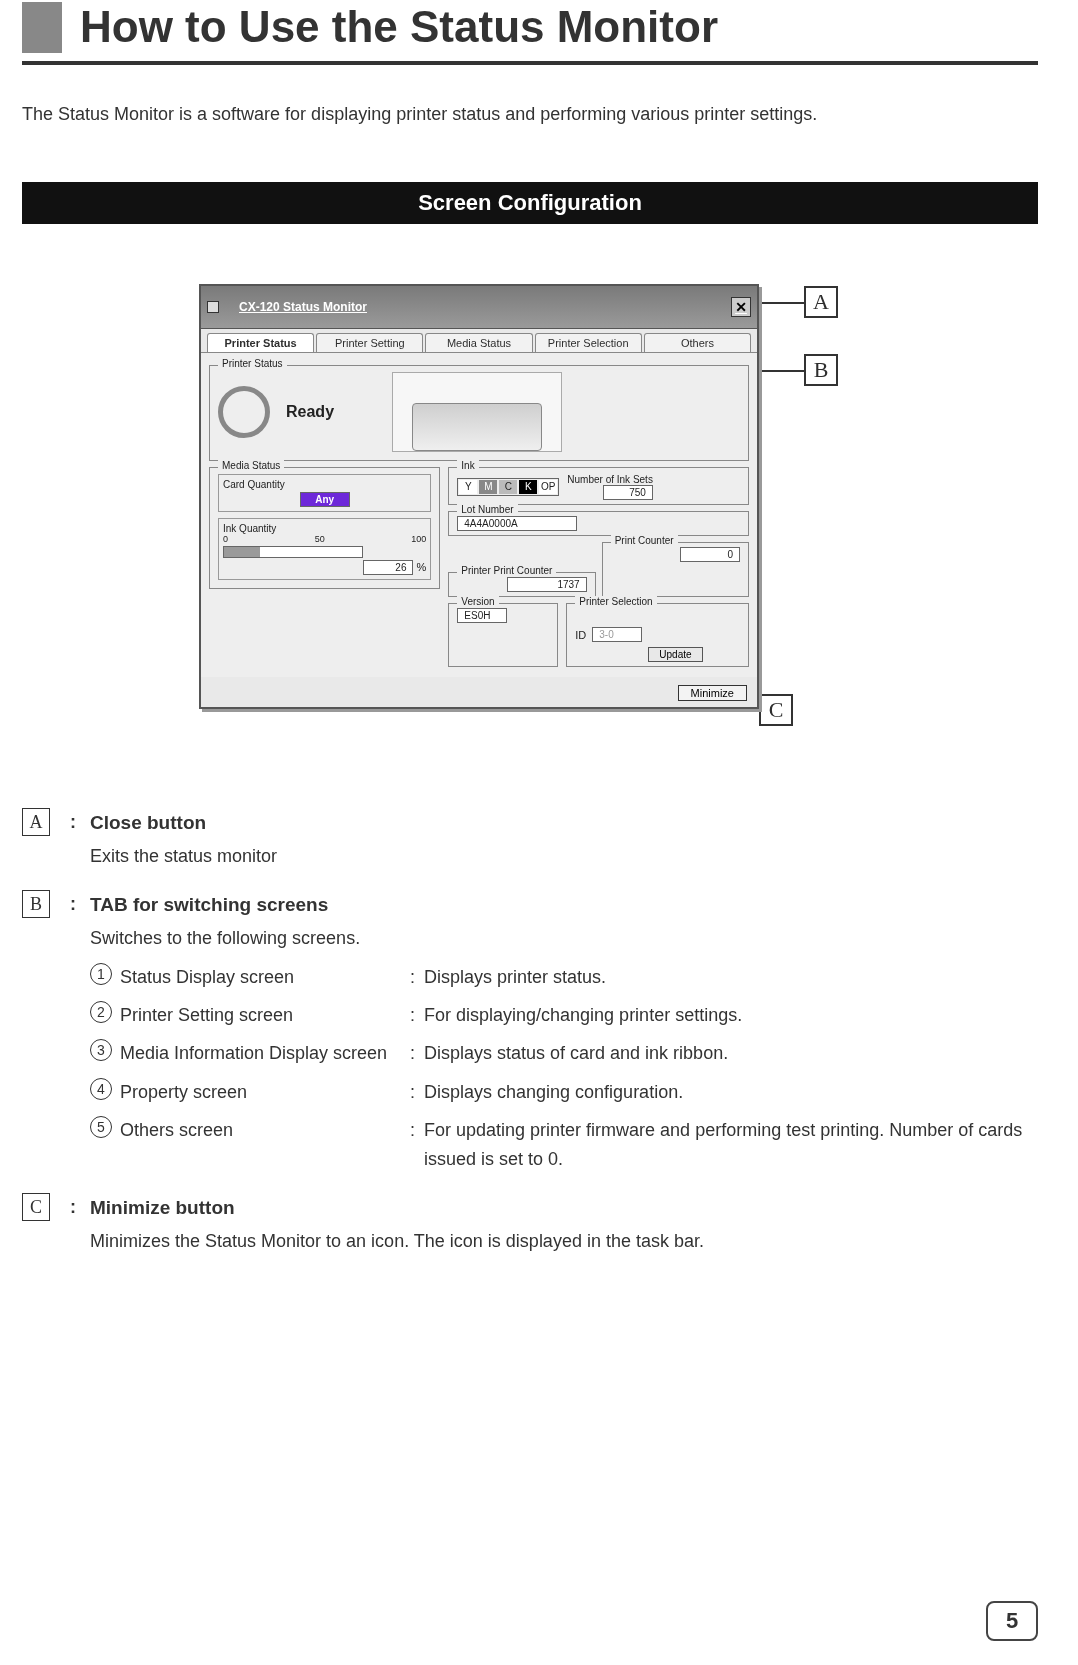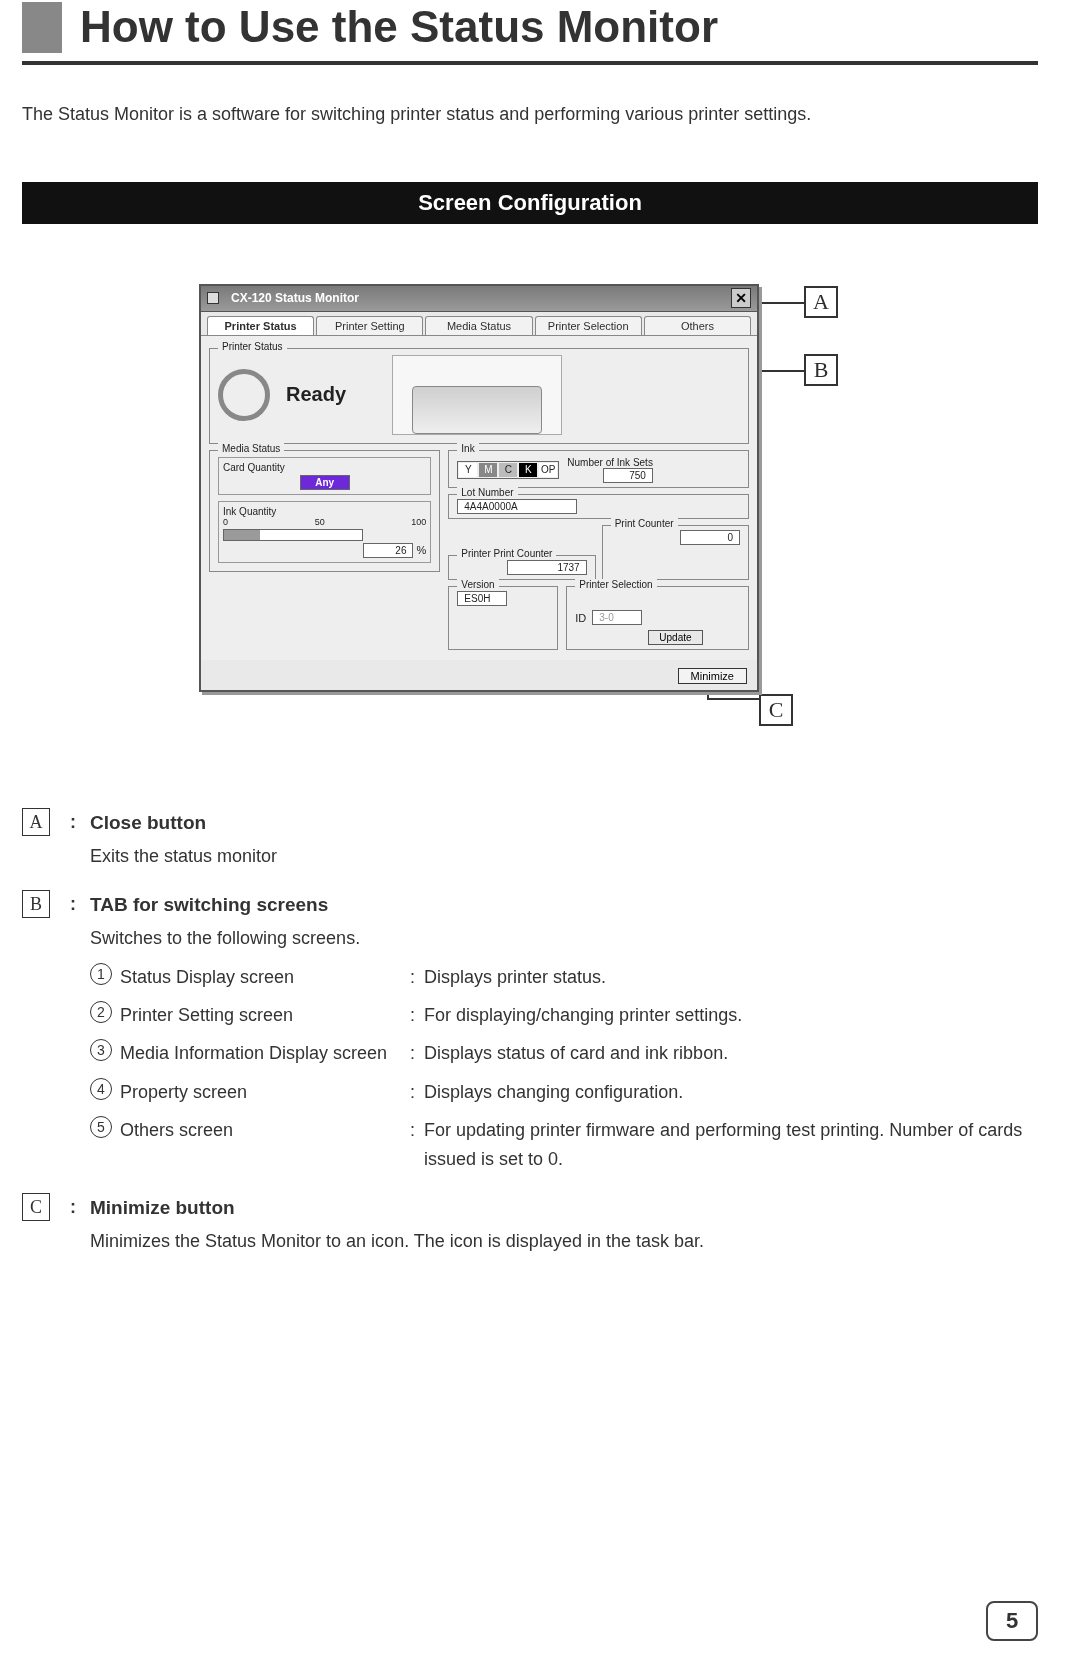"The Status Monitor is a" p.intro { text: switching -> displaying }
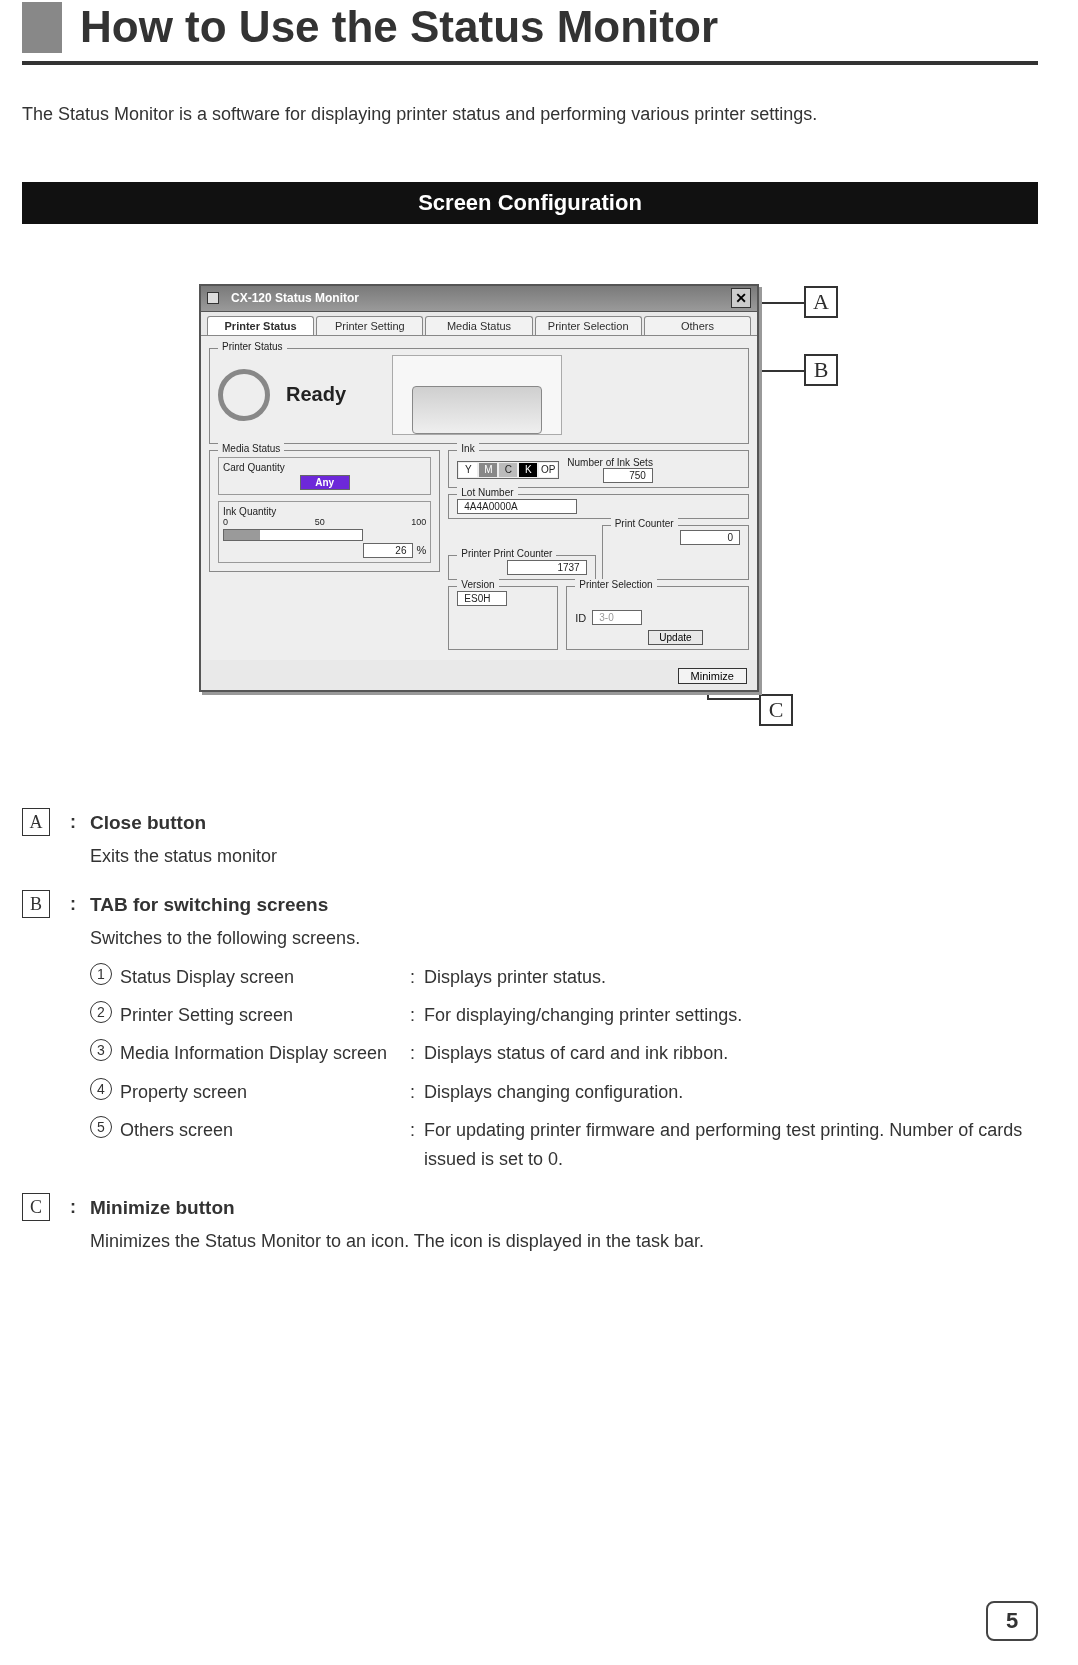"CX-120 Status Monitor" .tbar { gap: 12px -> 20px; height: 26px -> 43px; text-decoration: none -> underline }
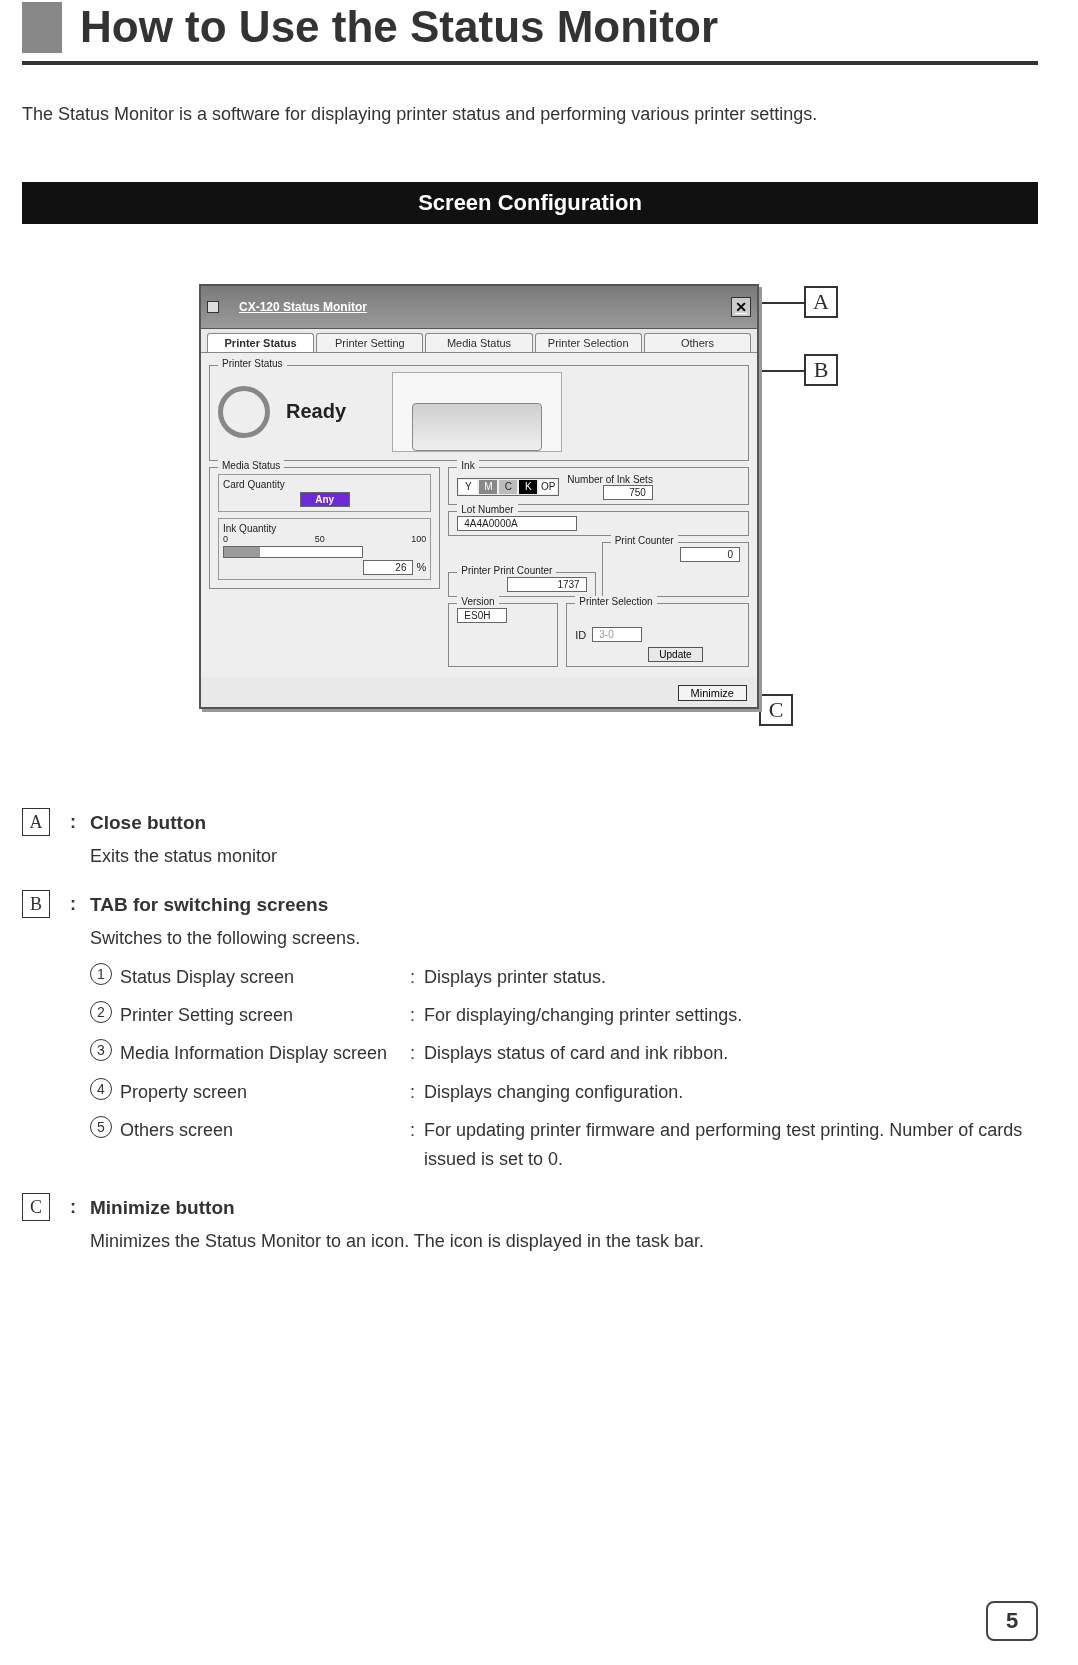"Ready" .ready { font-size: 20px -> 16px }
